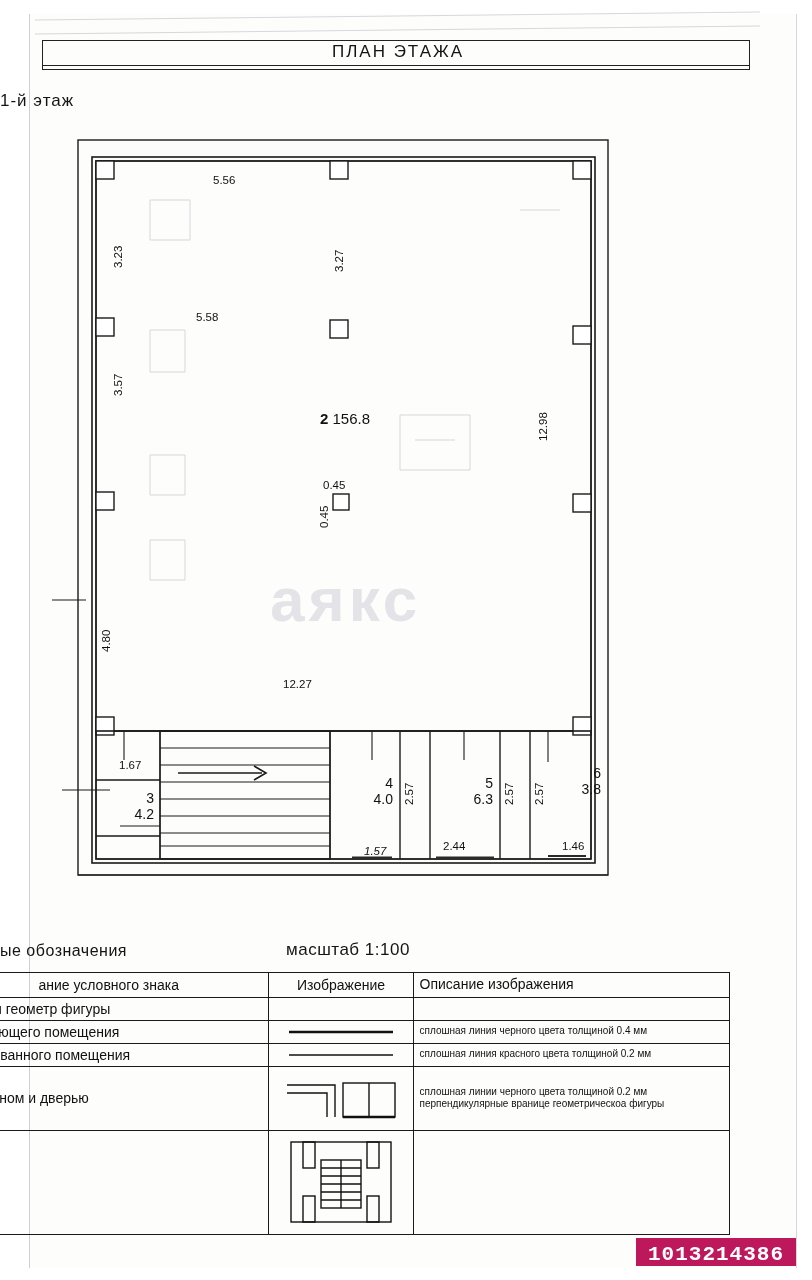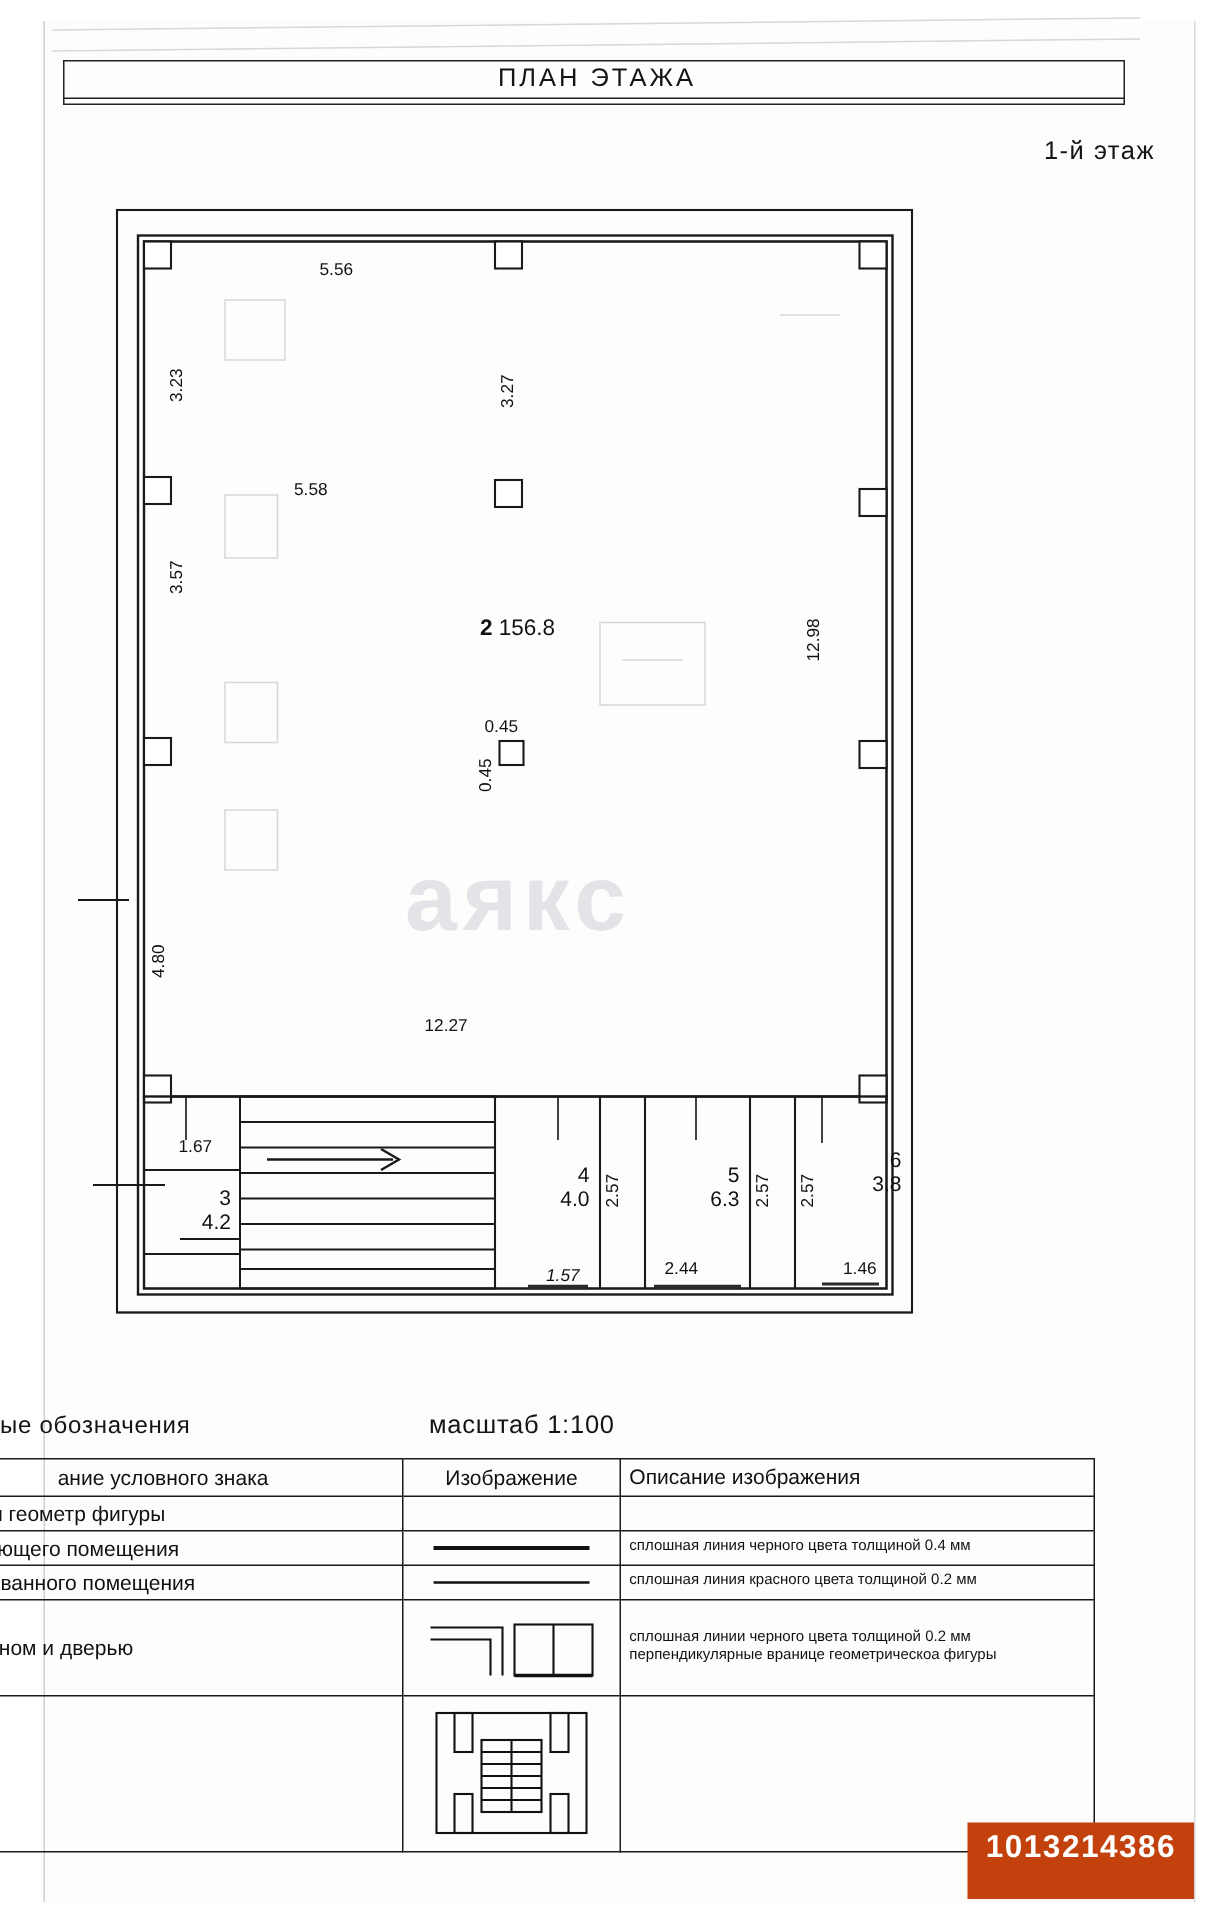"1-й этаж" .floor-label { text-align: right -> left }
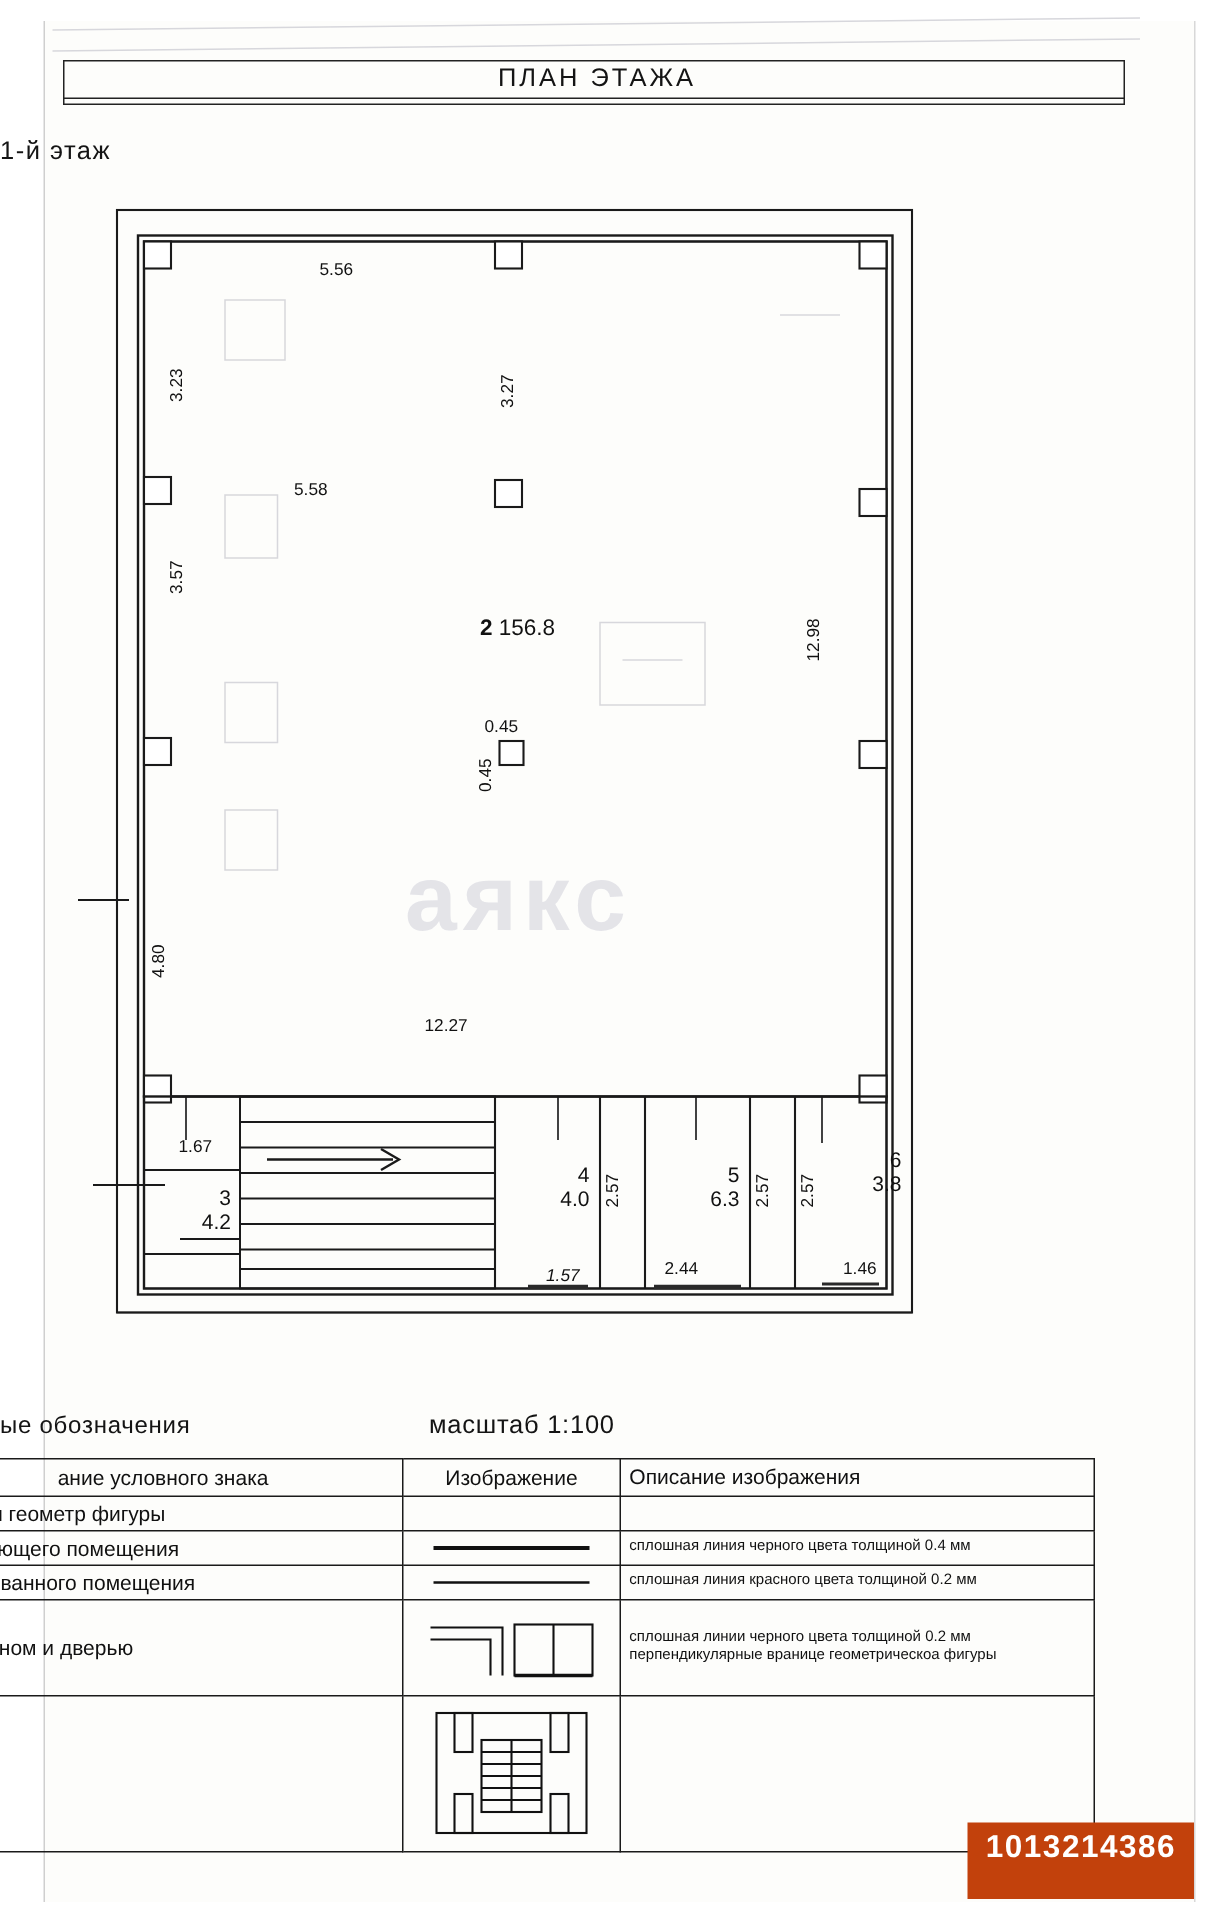"5.58" div.lbl { top: 322px -> 312px }
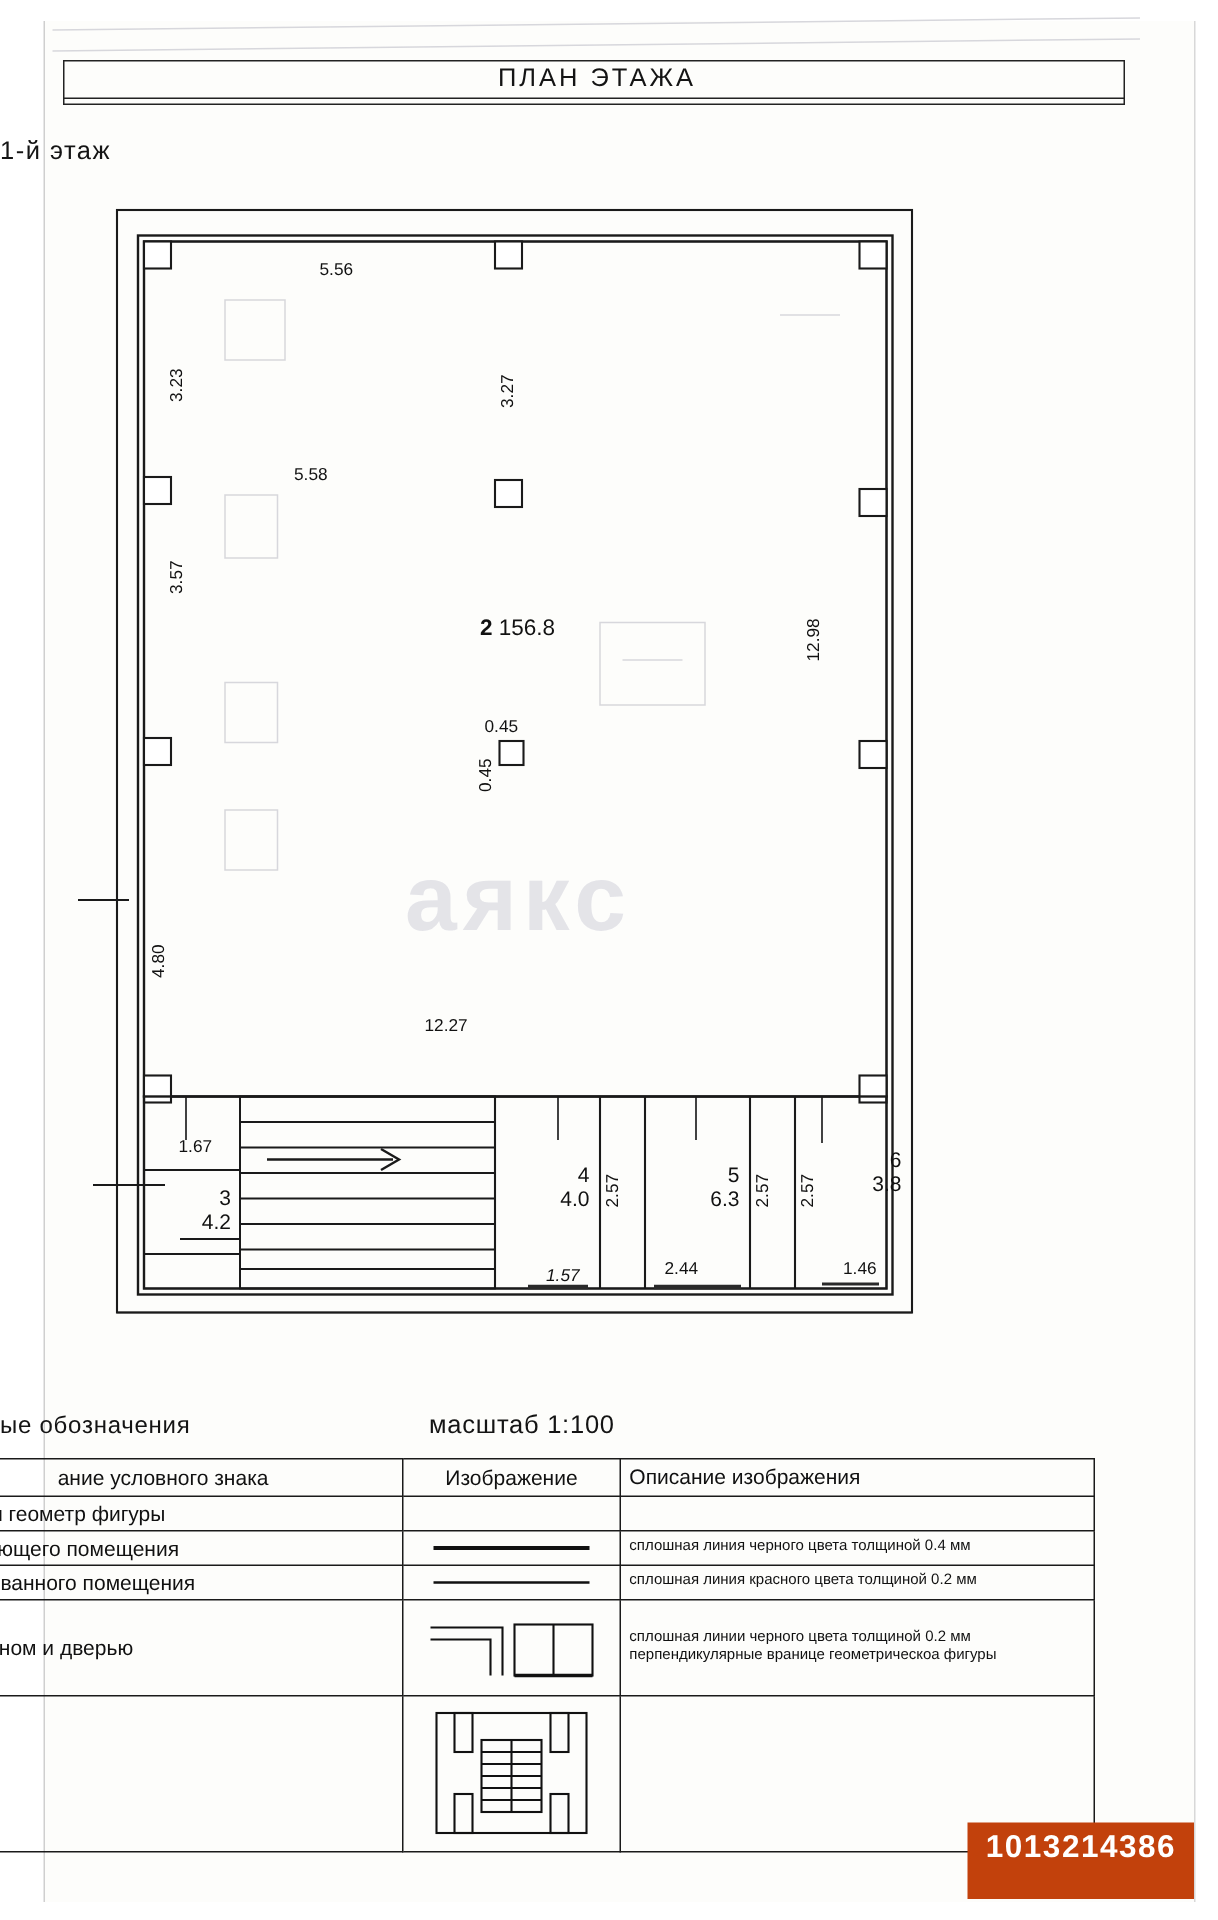"1013214386" .id-badge { background: #c2410c -> #be185d; font-family: Liberation Sans, sans-serif -> Liberation Mono, monospace; padding: 5px 12px 22px -> 5px 12px 0 }
